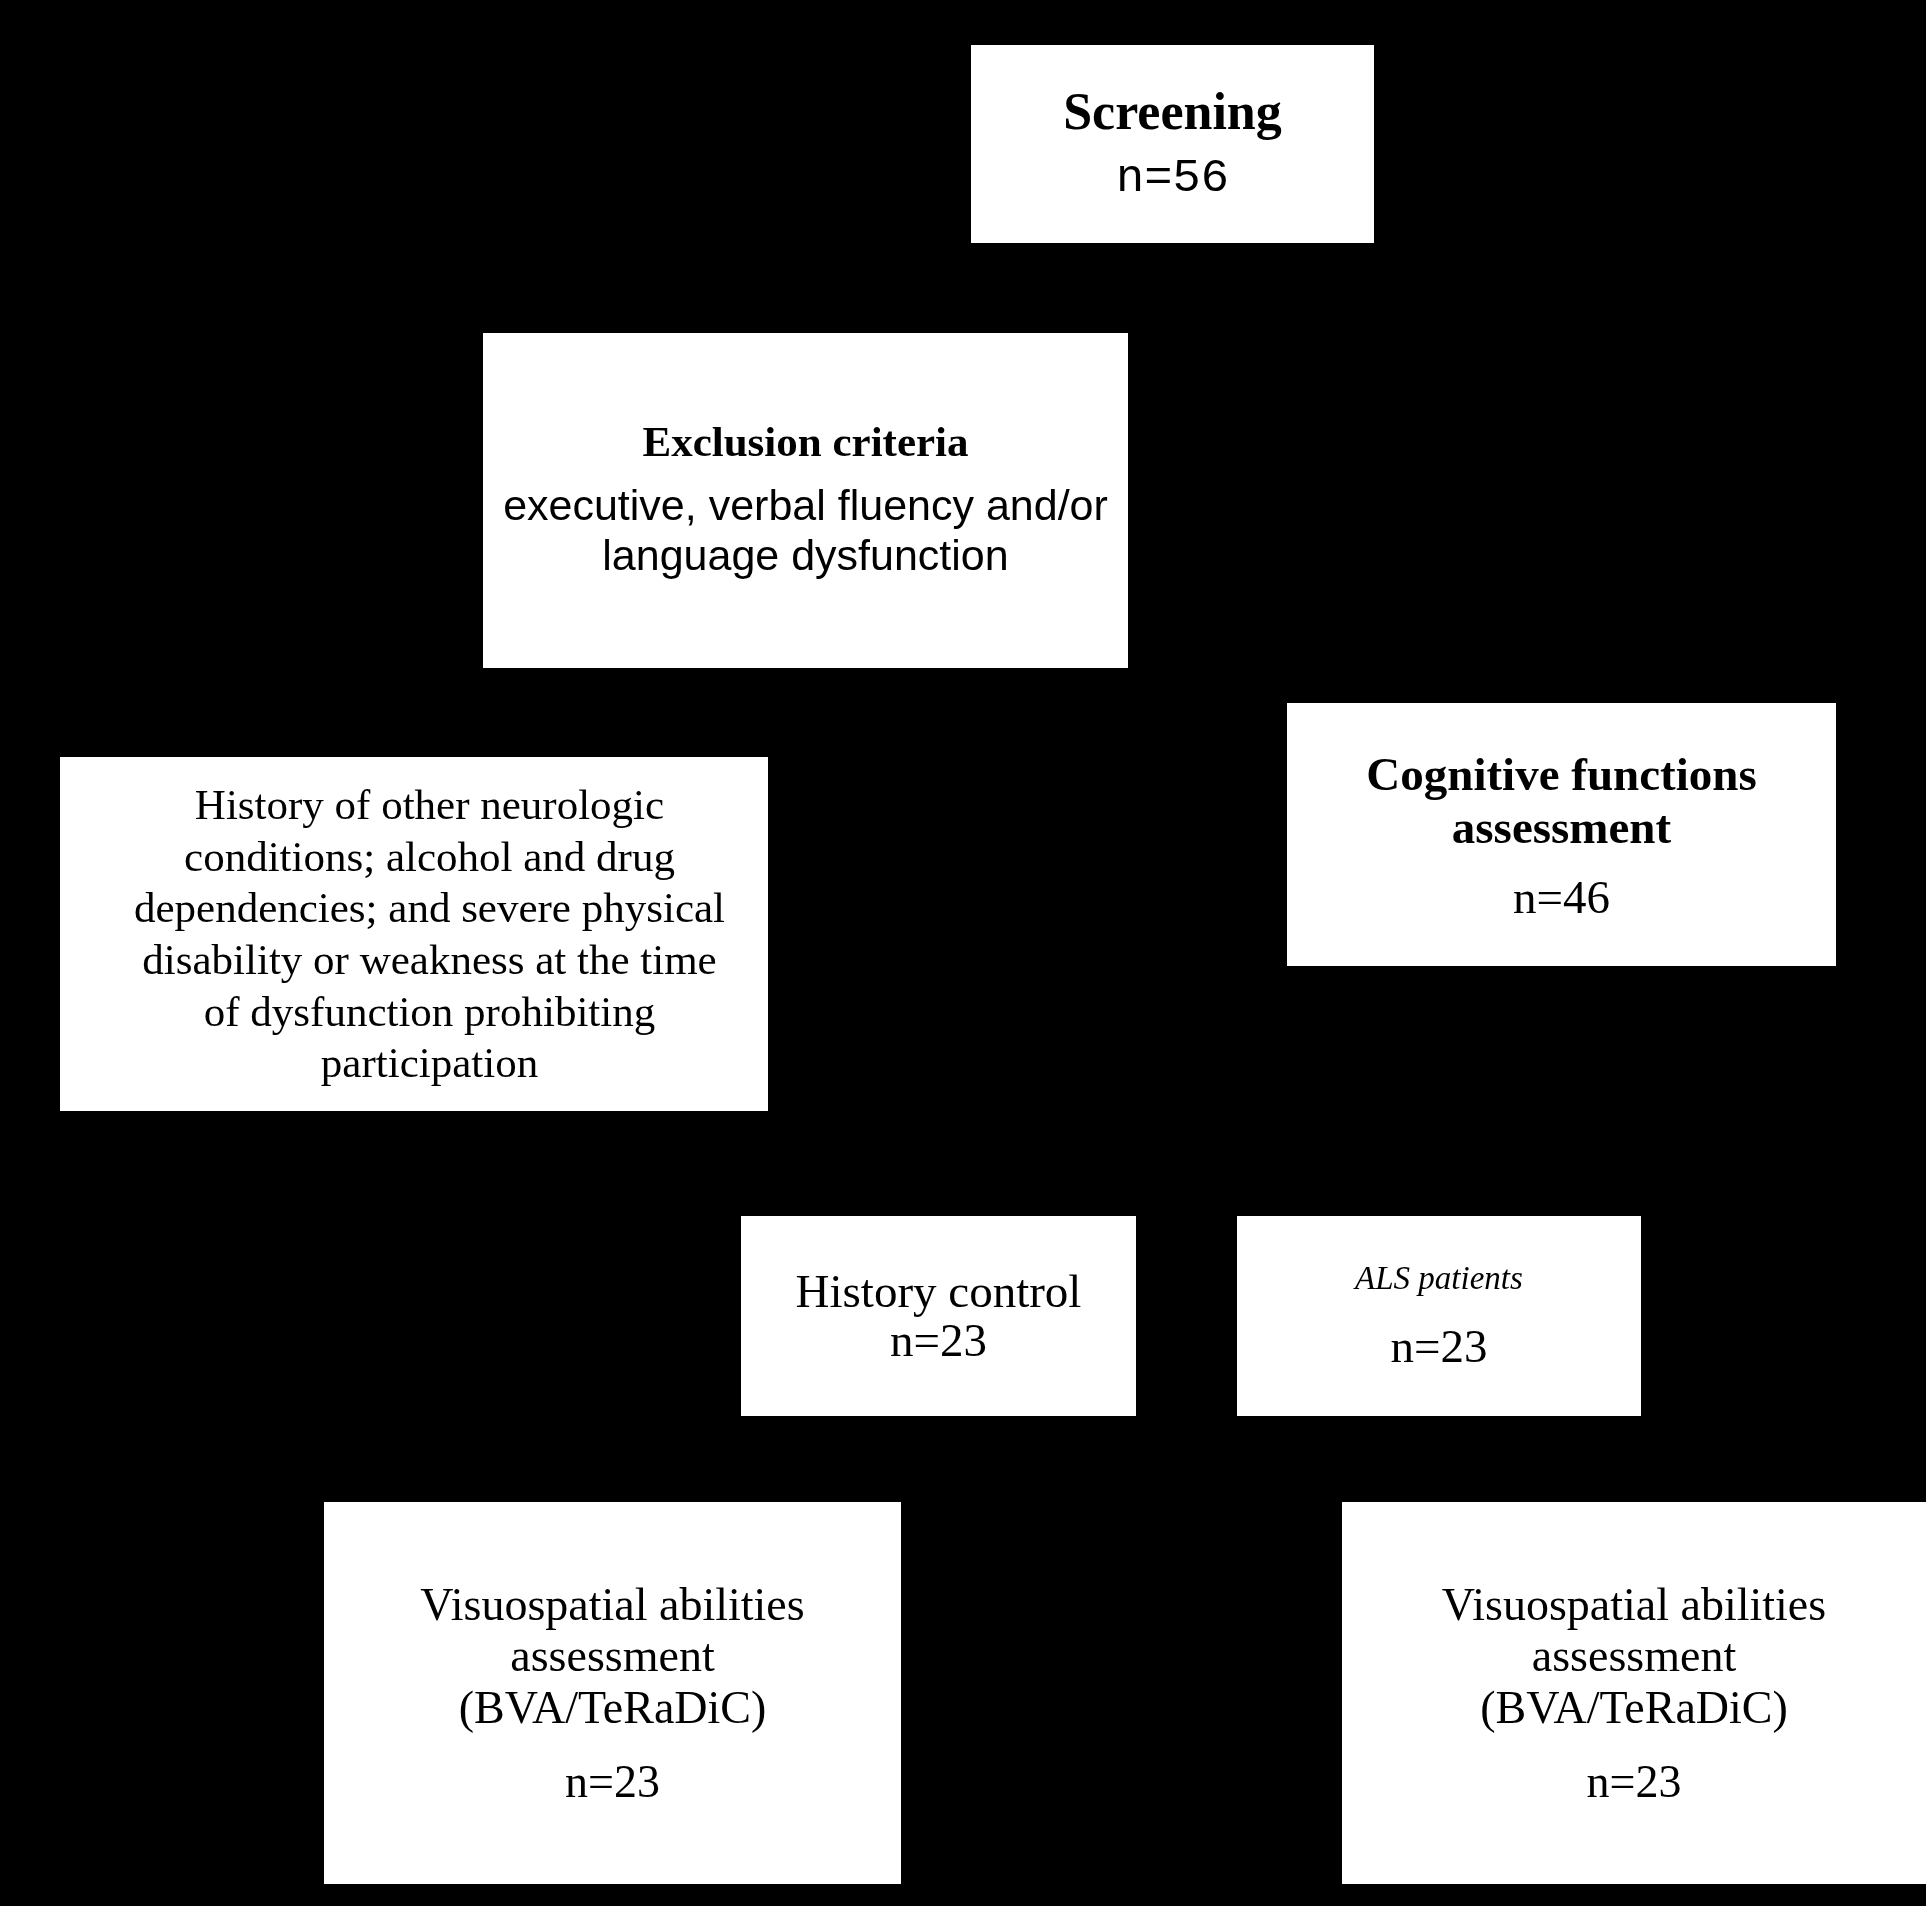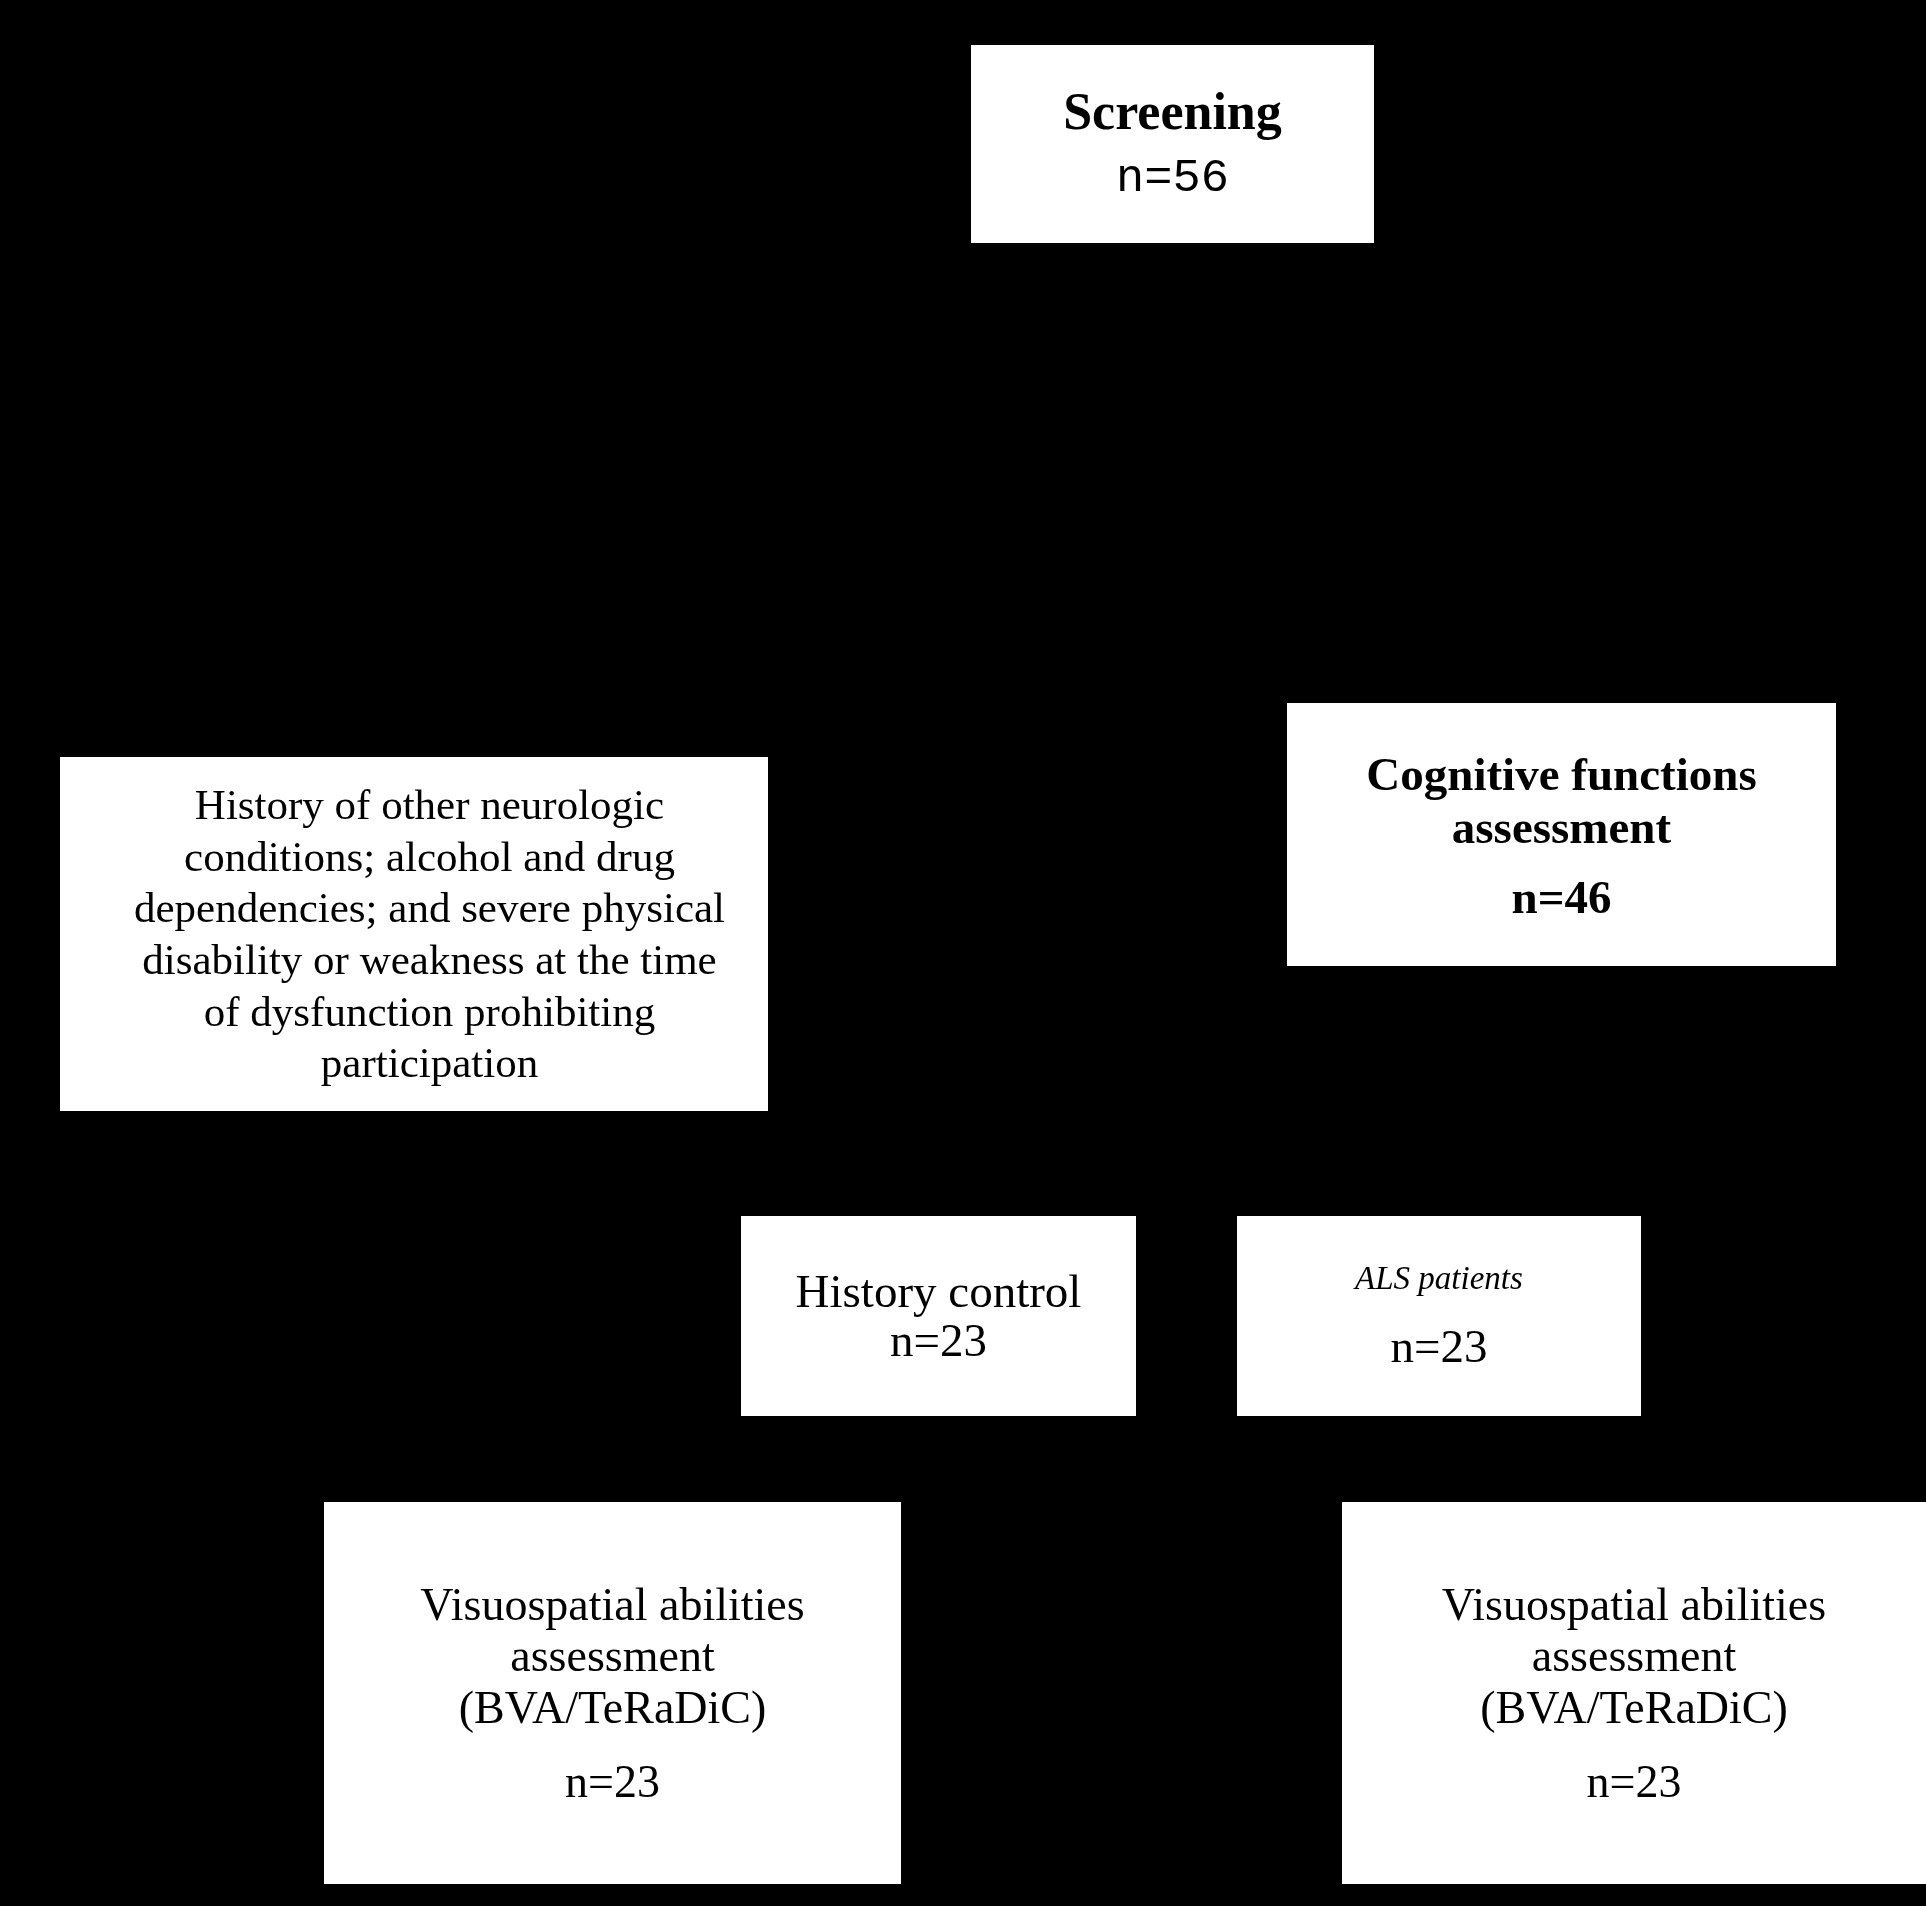"Exclusion criteria" div.box { html: none -> <div> <span>Exclusion criteria</span> <span>executive, verbal fluency and/or</span> <span>language dysfunction</span> </div> }
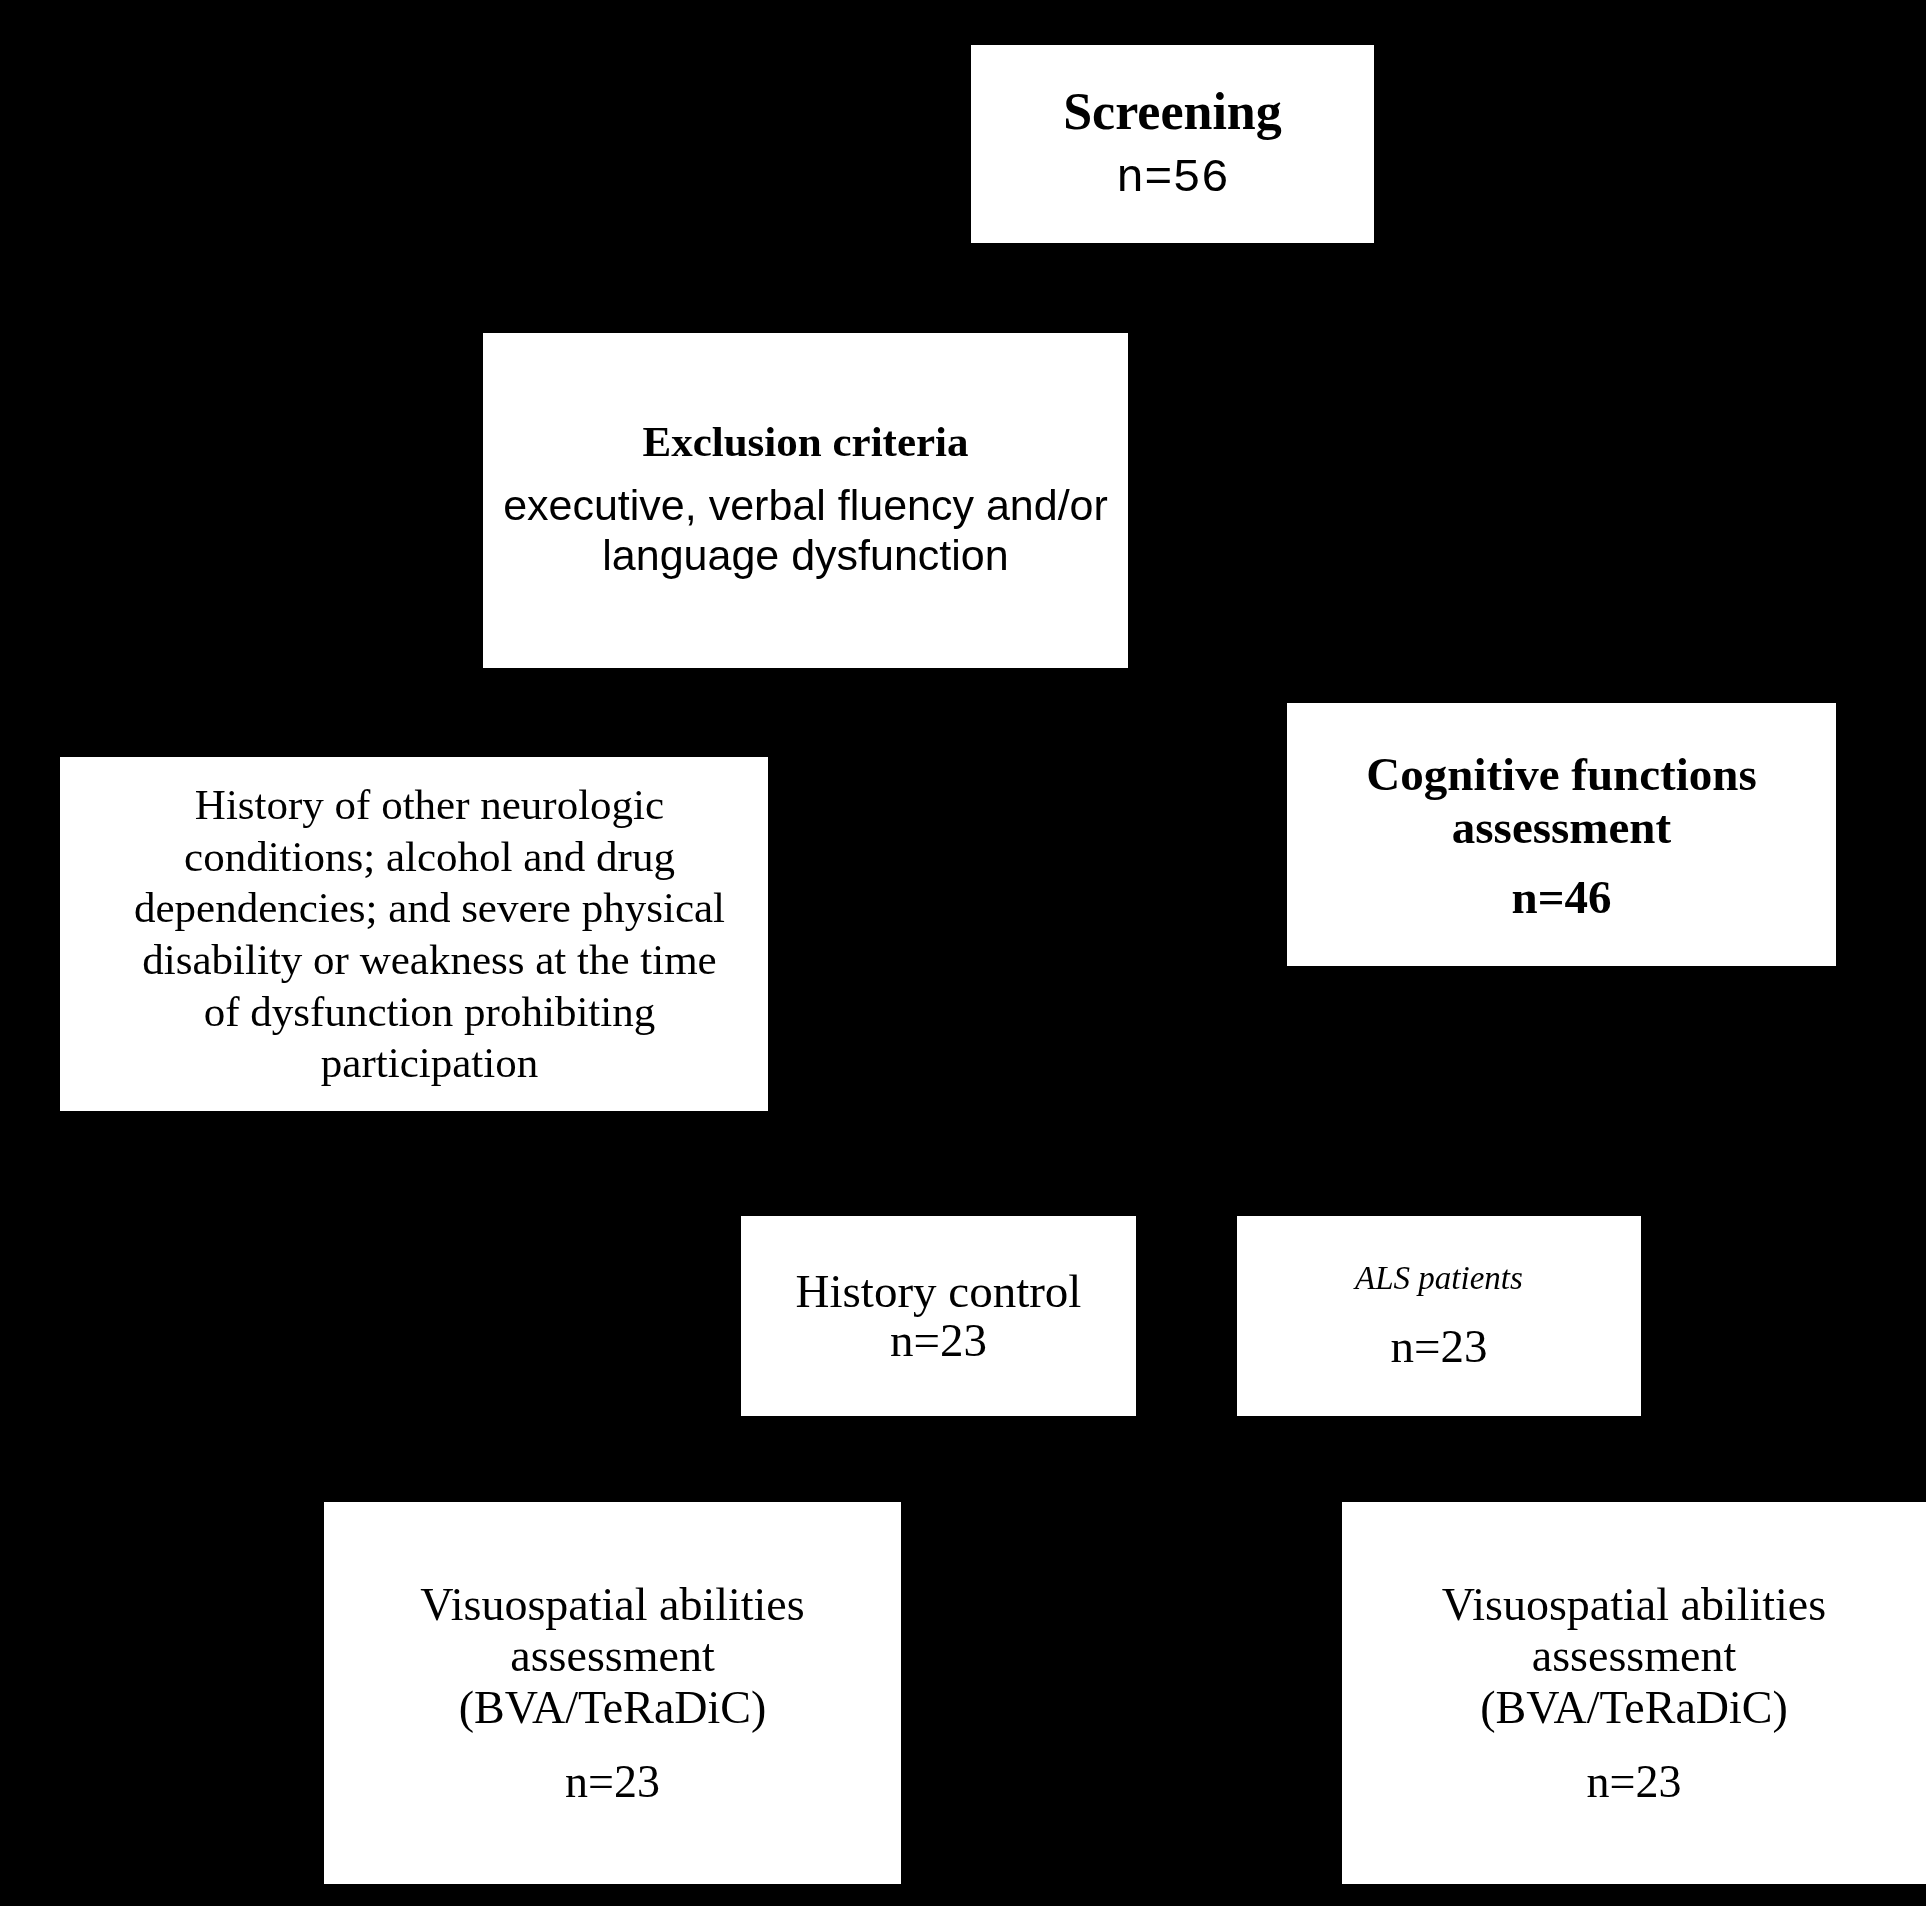"n=46" #cognitive-box .t2 { font-weight: bold -> none }
